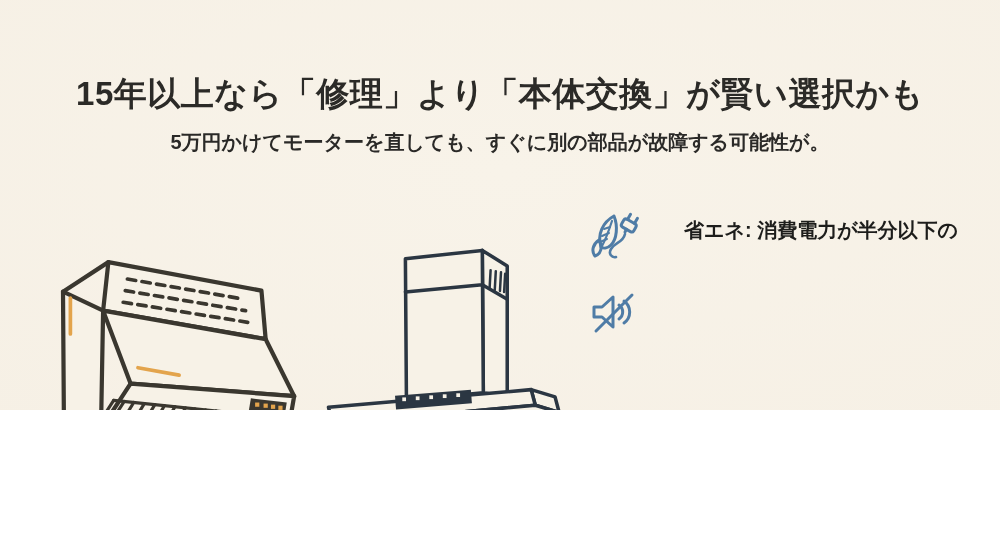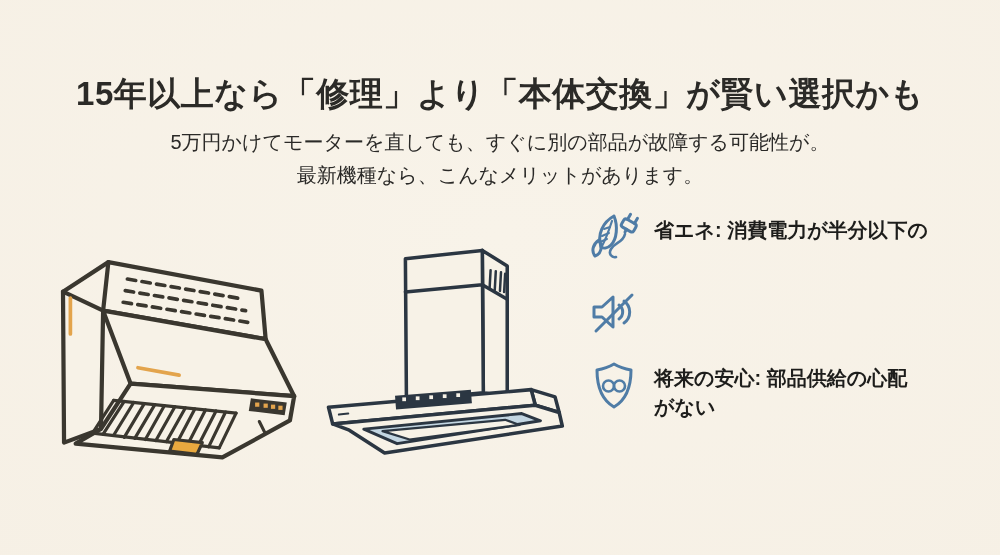"15年以上なら「修理」より「本体交換」が賢い選択かも" .slide { height: 555px -> 410px }
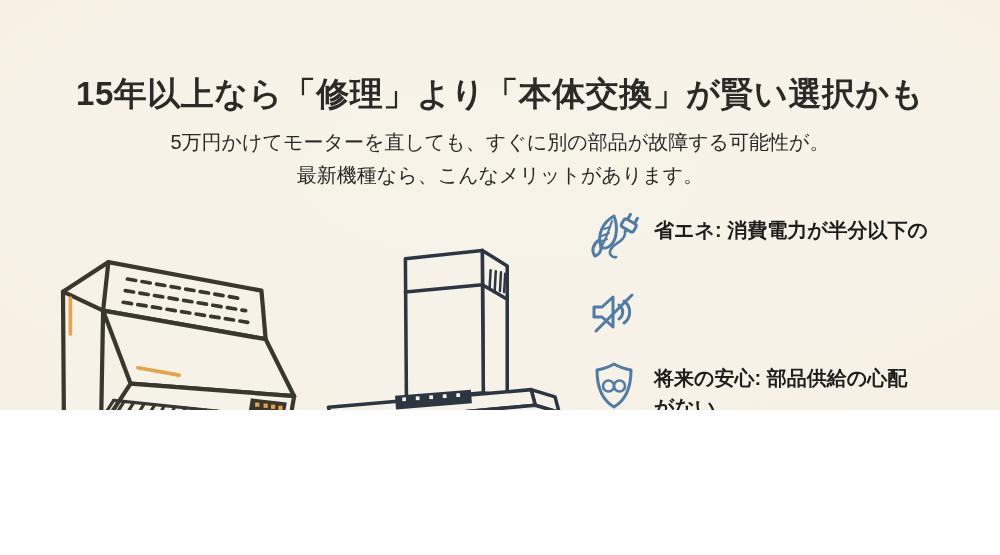"5万円かけてモーターを直しても、すぐに別の部品が故障する可能性が。" .subtitle { font-weight: 400 -> 700 }
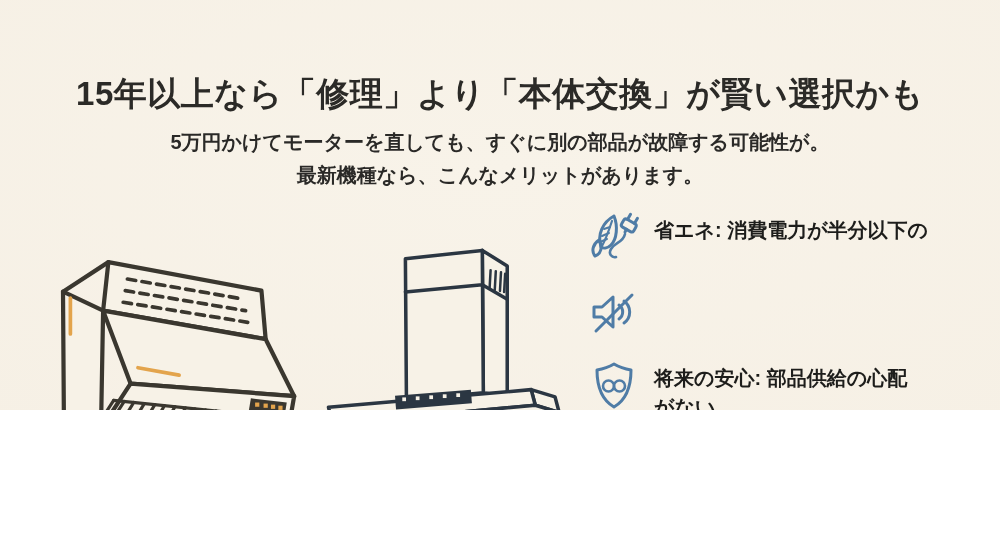"最新機種なら、こんなメリットがあります。" span { html: <span>最新機種なら、こんなメリットがあります。</span> -> none }
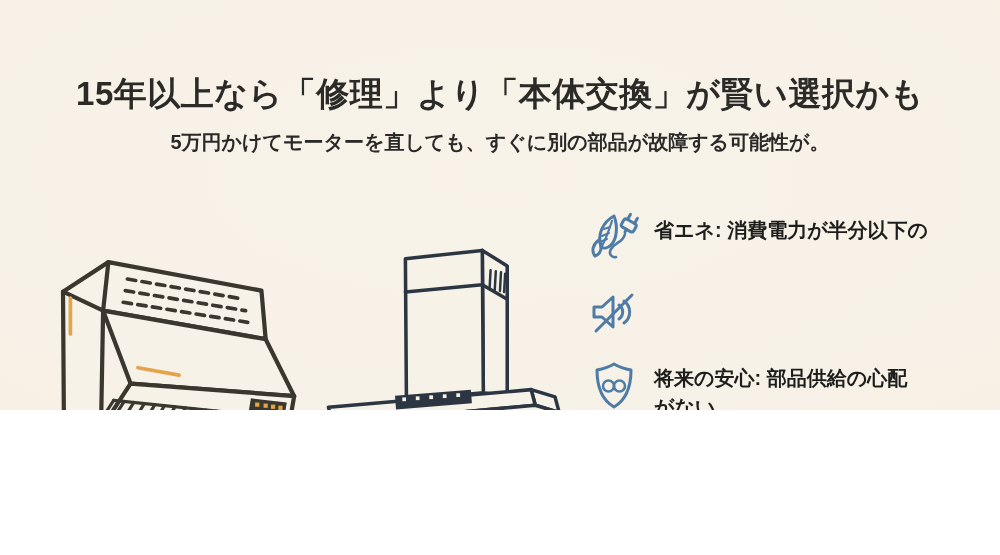"省エネ: 消費電力が半分以下の" .btext { margin-left: none -> 30px }
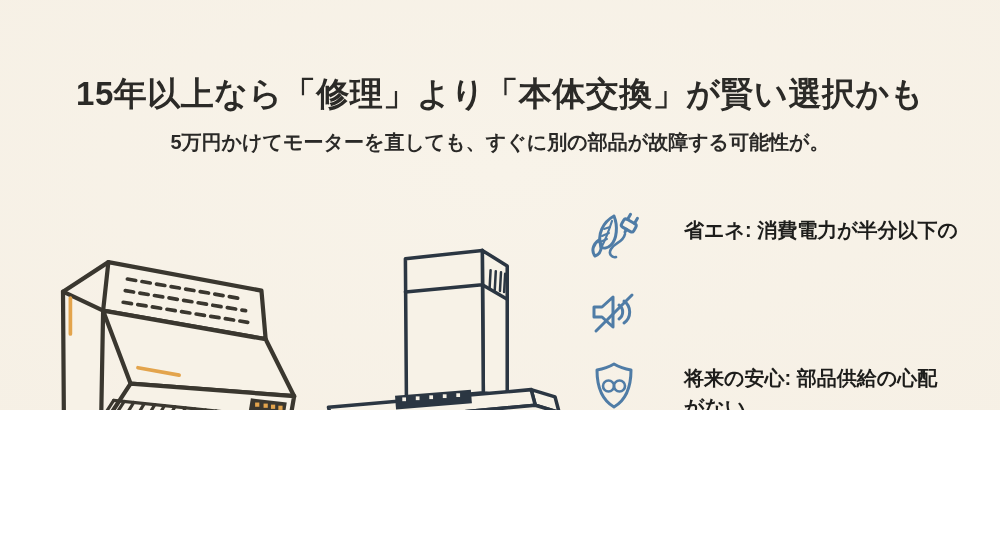"将来の安心: 部品供給の心配" div.benefit { html: <div> <span> <svg> <path></path> <circle></circle> <circle></circle> </svg> </span> <div> <span>将来の安心: 部品供給の心配</span> <span>がない</span> </div> </div> -> none }
